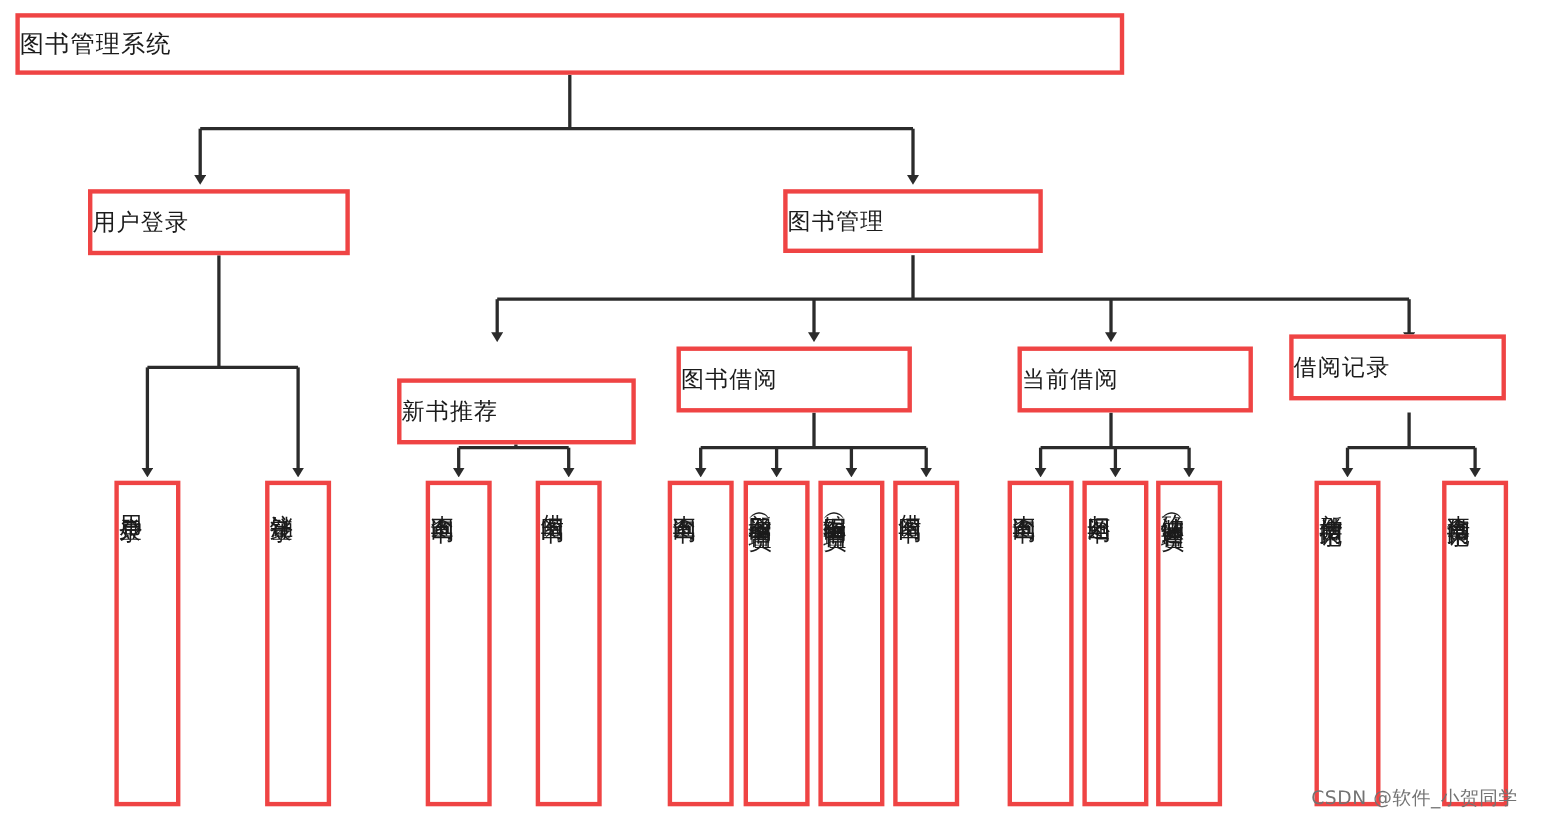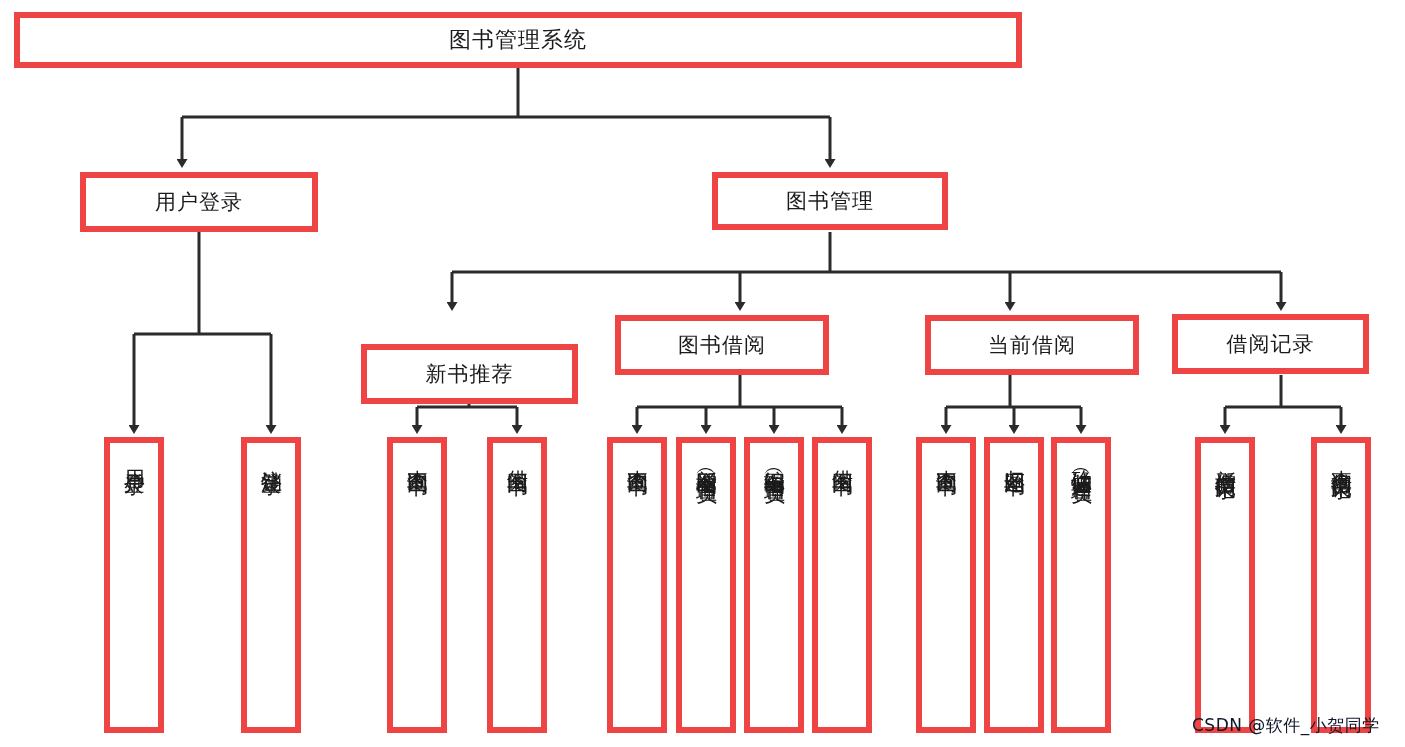"图书管理系统" .node { border: 6px solid #ef4444 -> 4px solid #ef4444; justify-content: center -> flex-start }
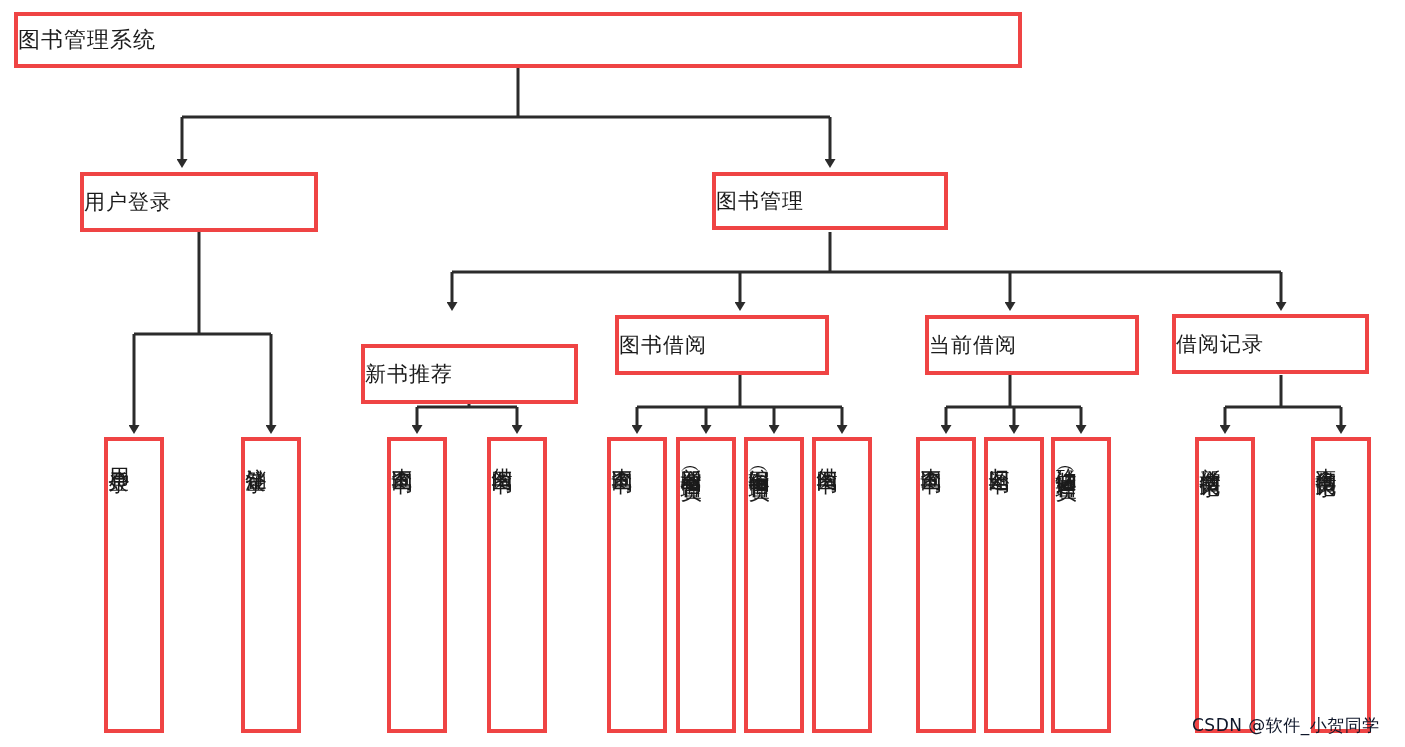"借阅记录" div.node { top: 314px -> 304px }
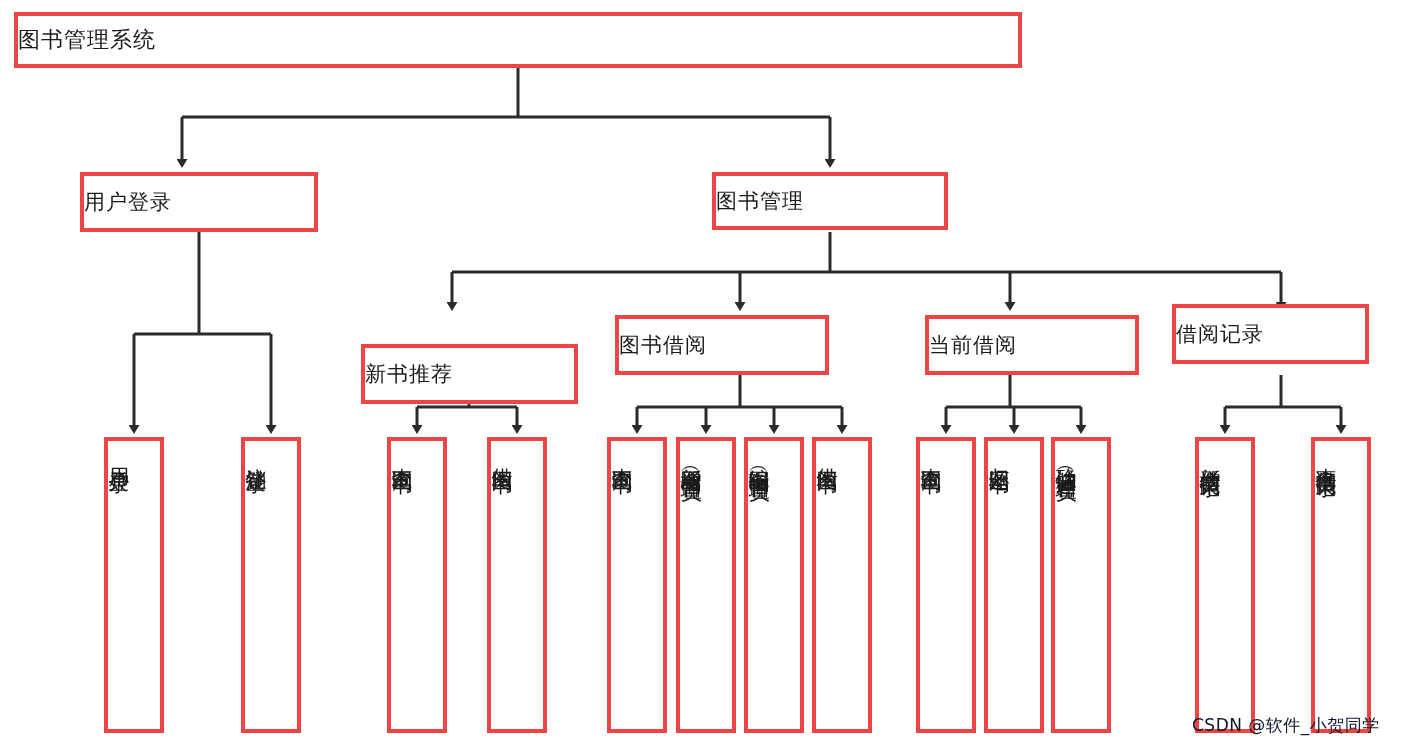"CSDN @软件_小贺同学" .watermark { color: #0f172a -> #737373 }
